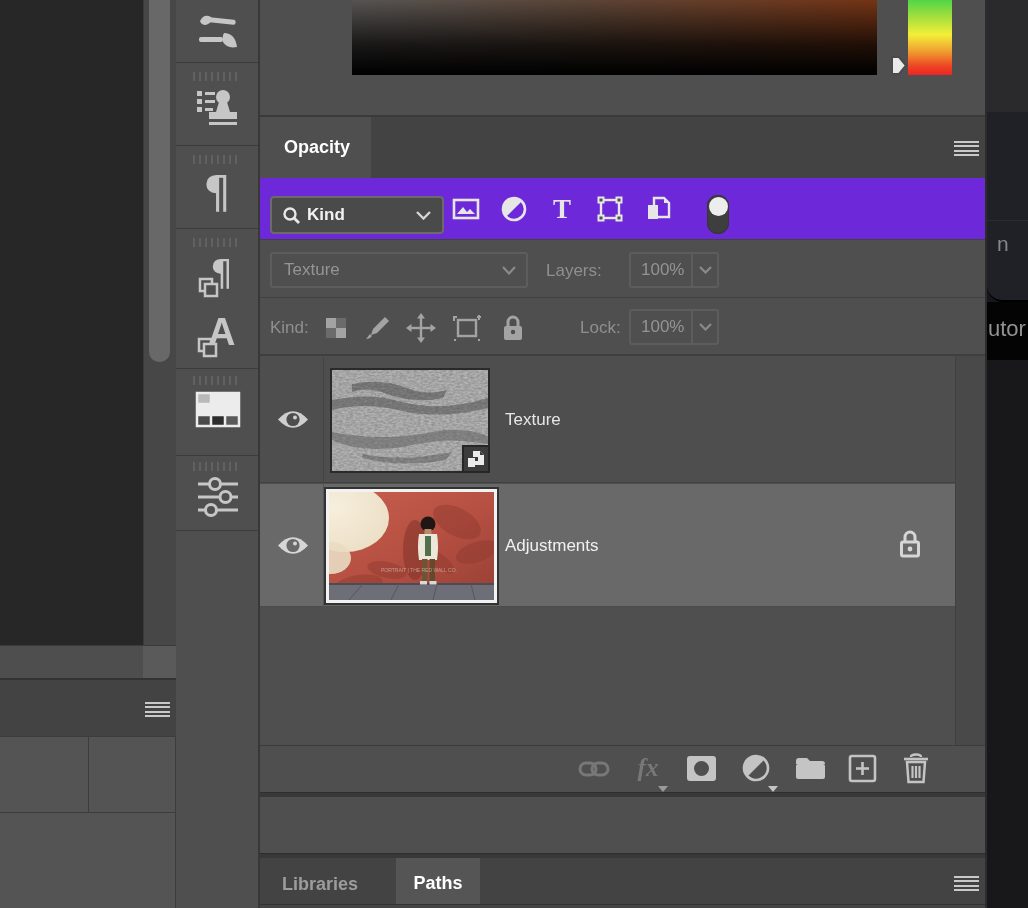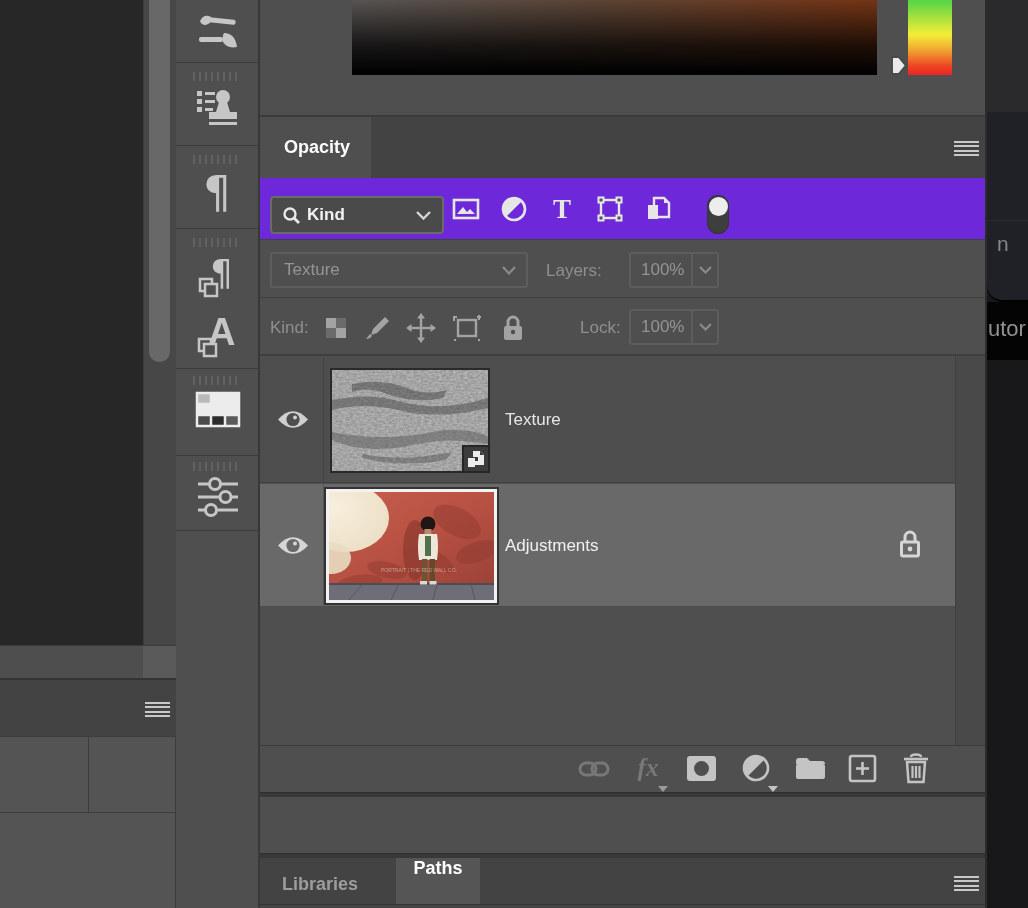"Paths" div.abs { align-items: flex-start -> center }
